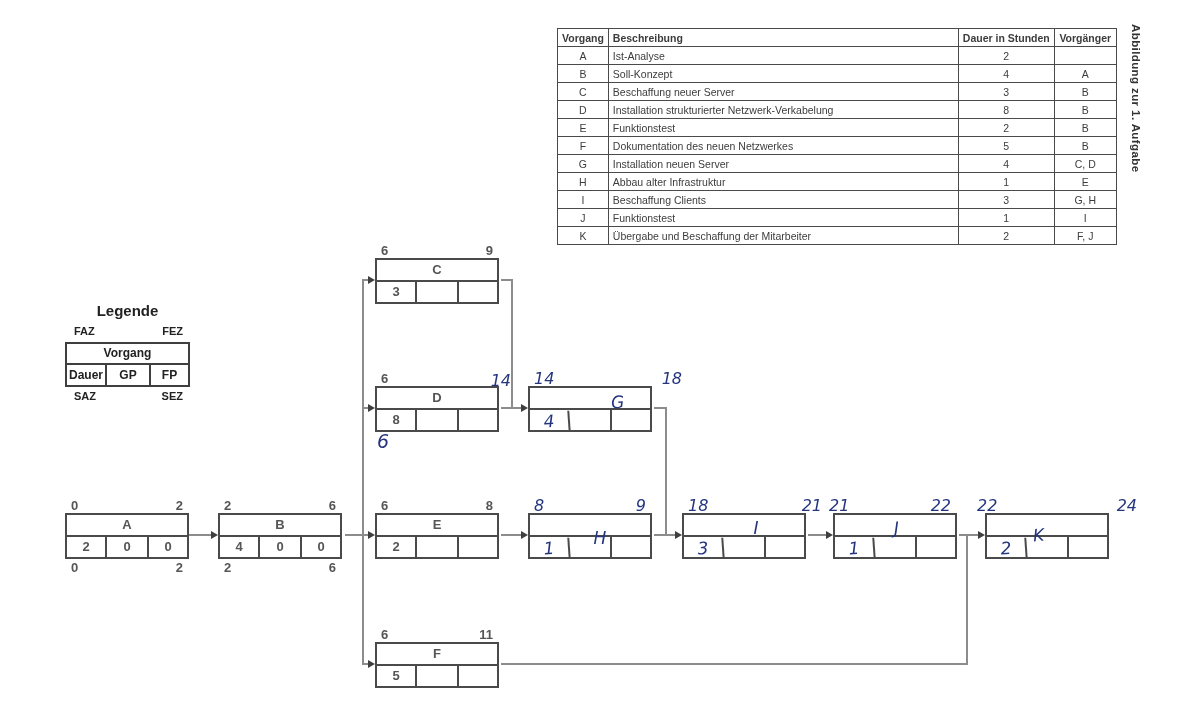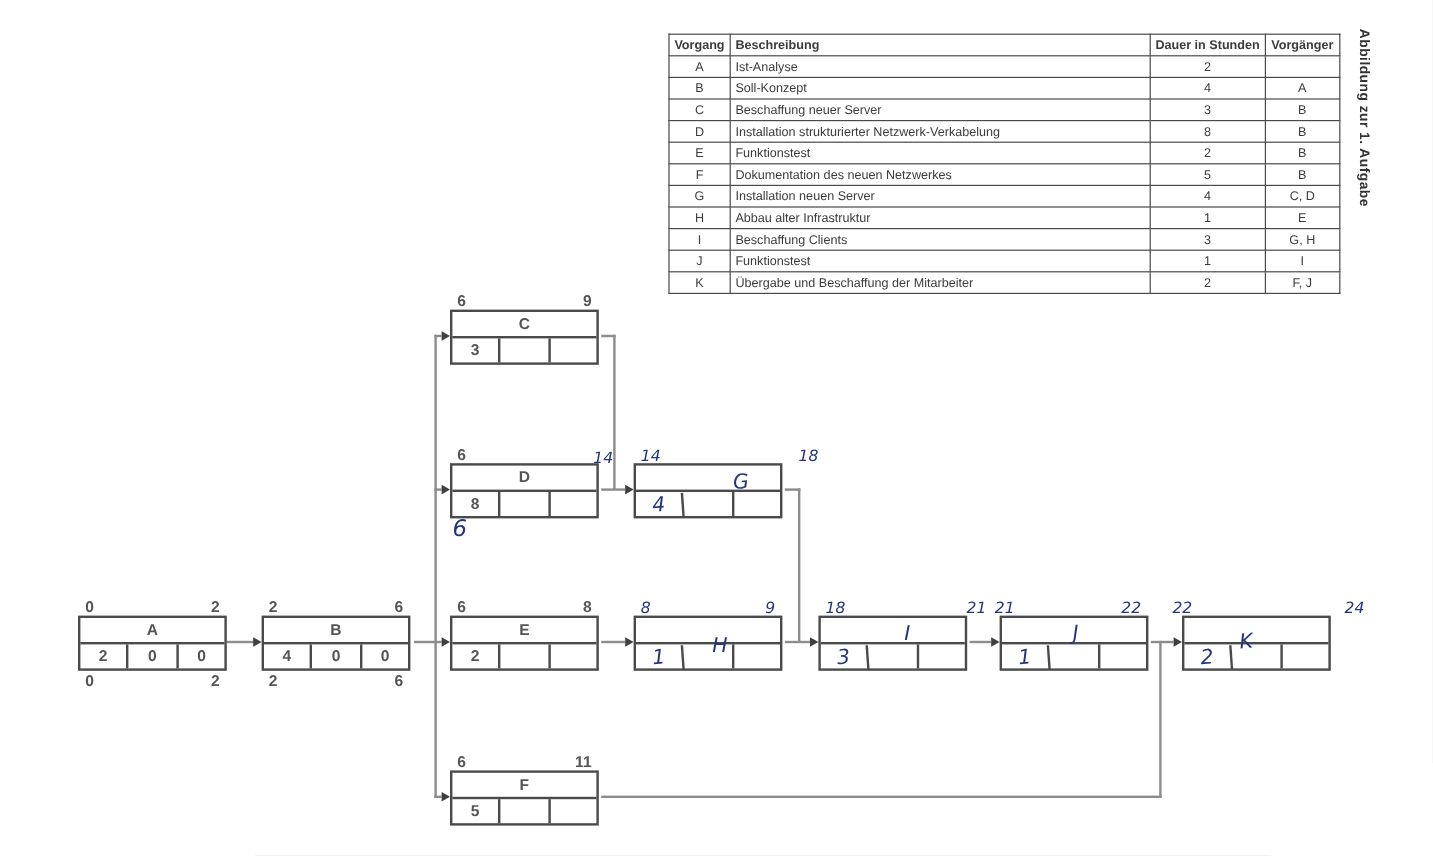"Legende" div.legend { html: none -> <div> <div>Legende</div> <div> <span>FAZ</span> <span>FEZ</span> </div> <div> <div>Vorgang</div> <div> <span>Dauer</span> <span>GP</span> <span>FP</span> </div> </div> <div> <span>SAZ</span> <span>SEZ</span> </div> </div> }
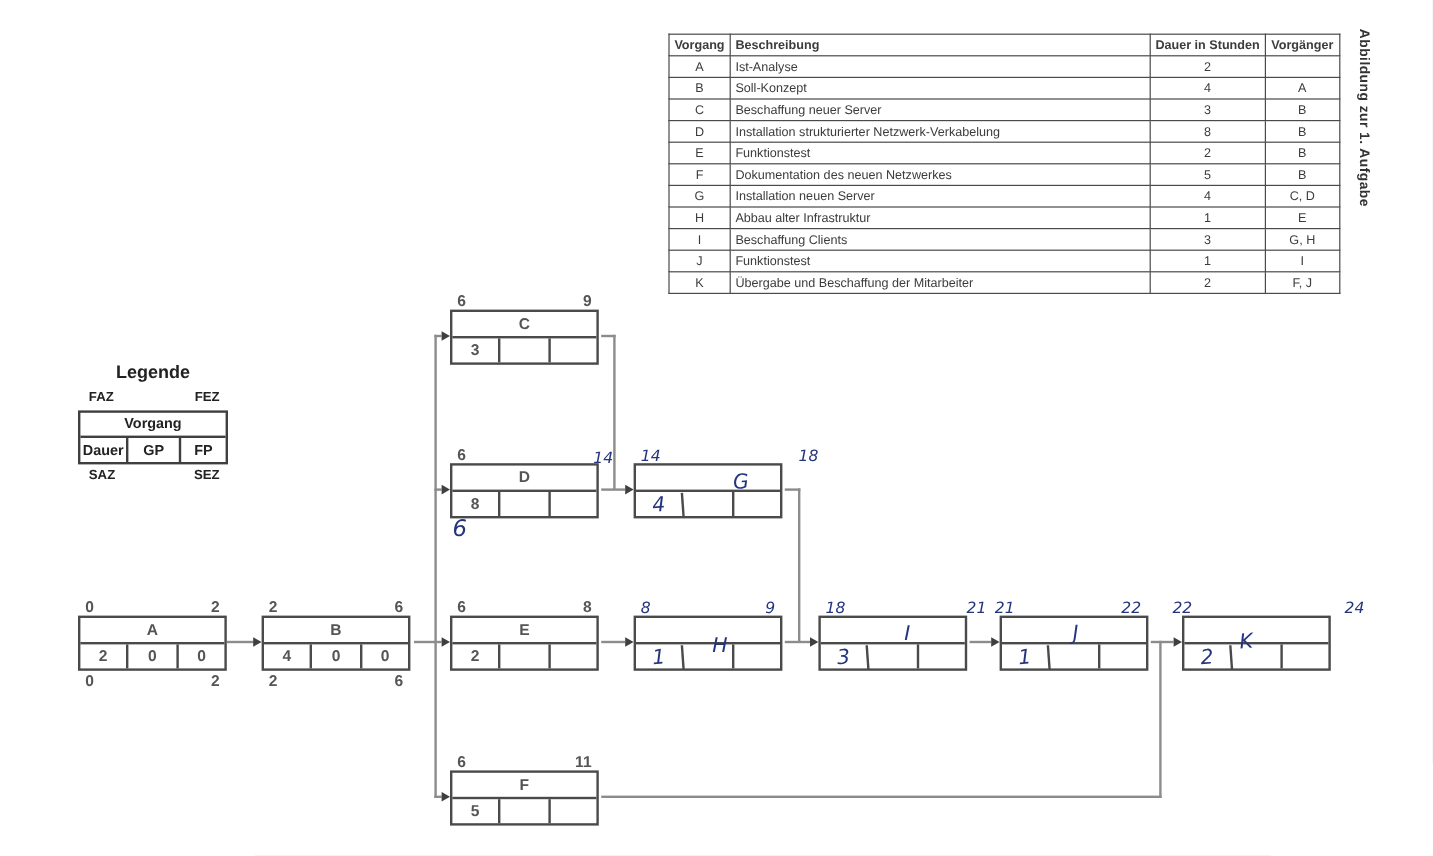"14" .nums .hand { font-size: 13px -> 16px }
